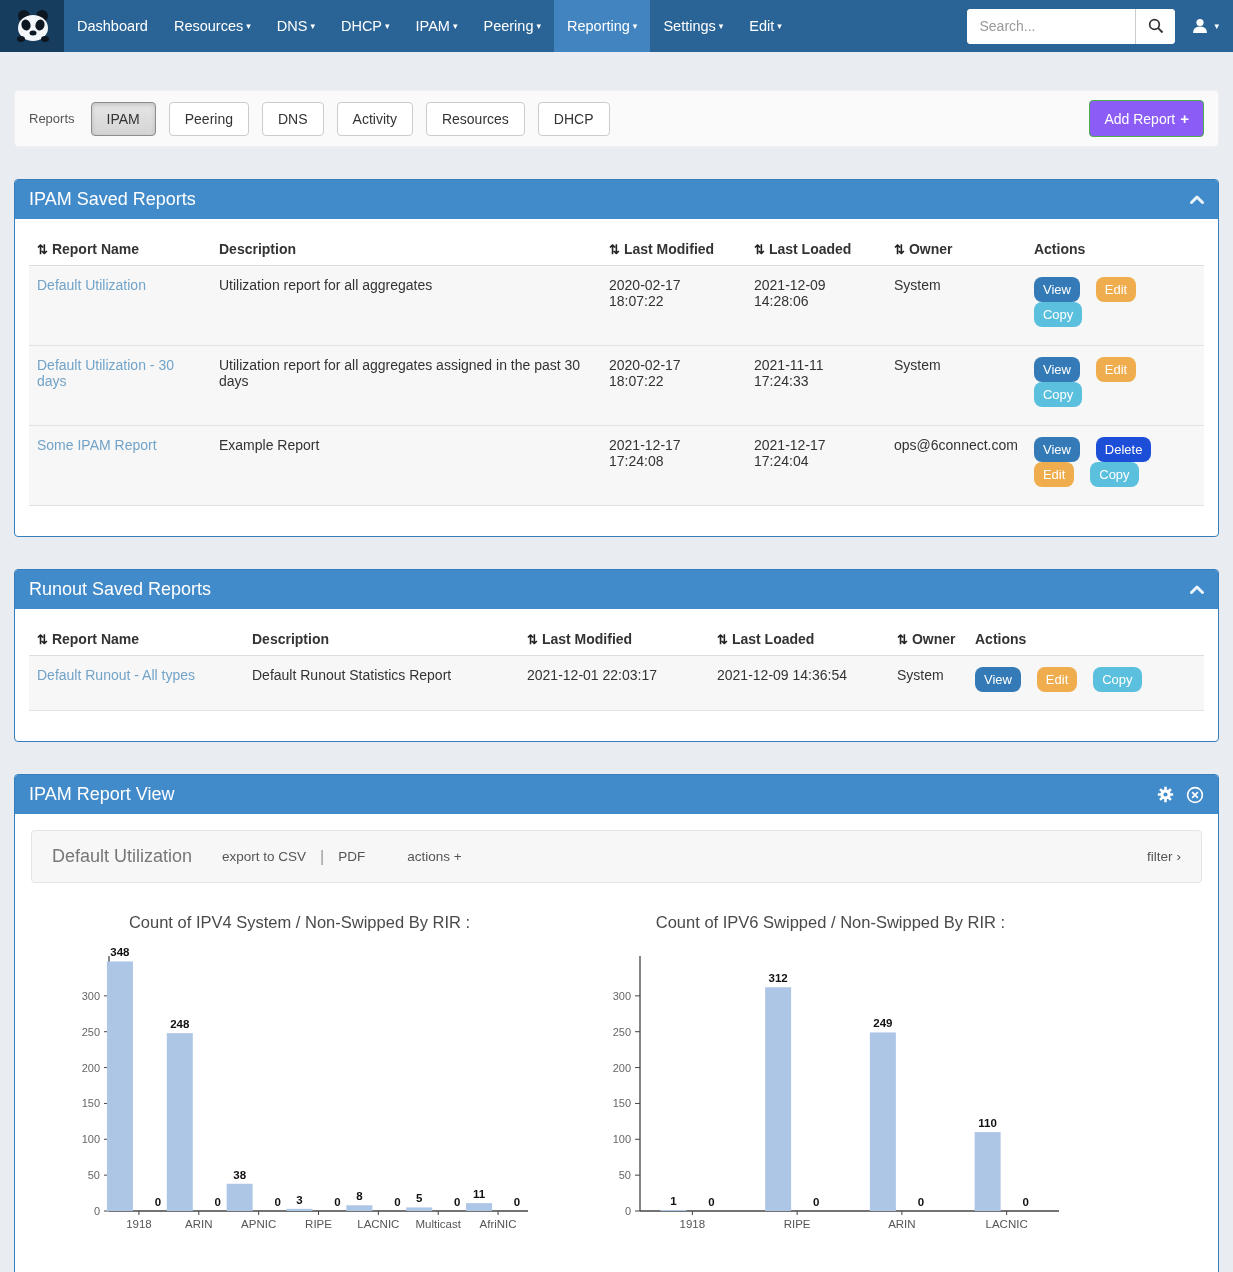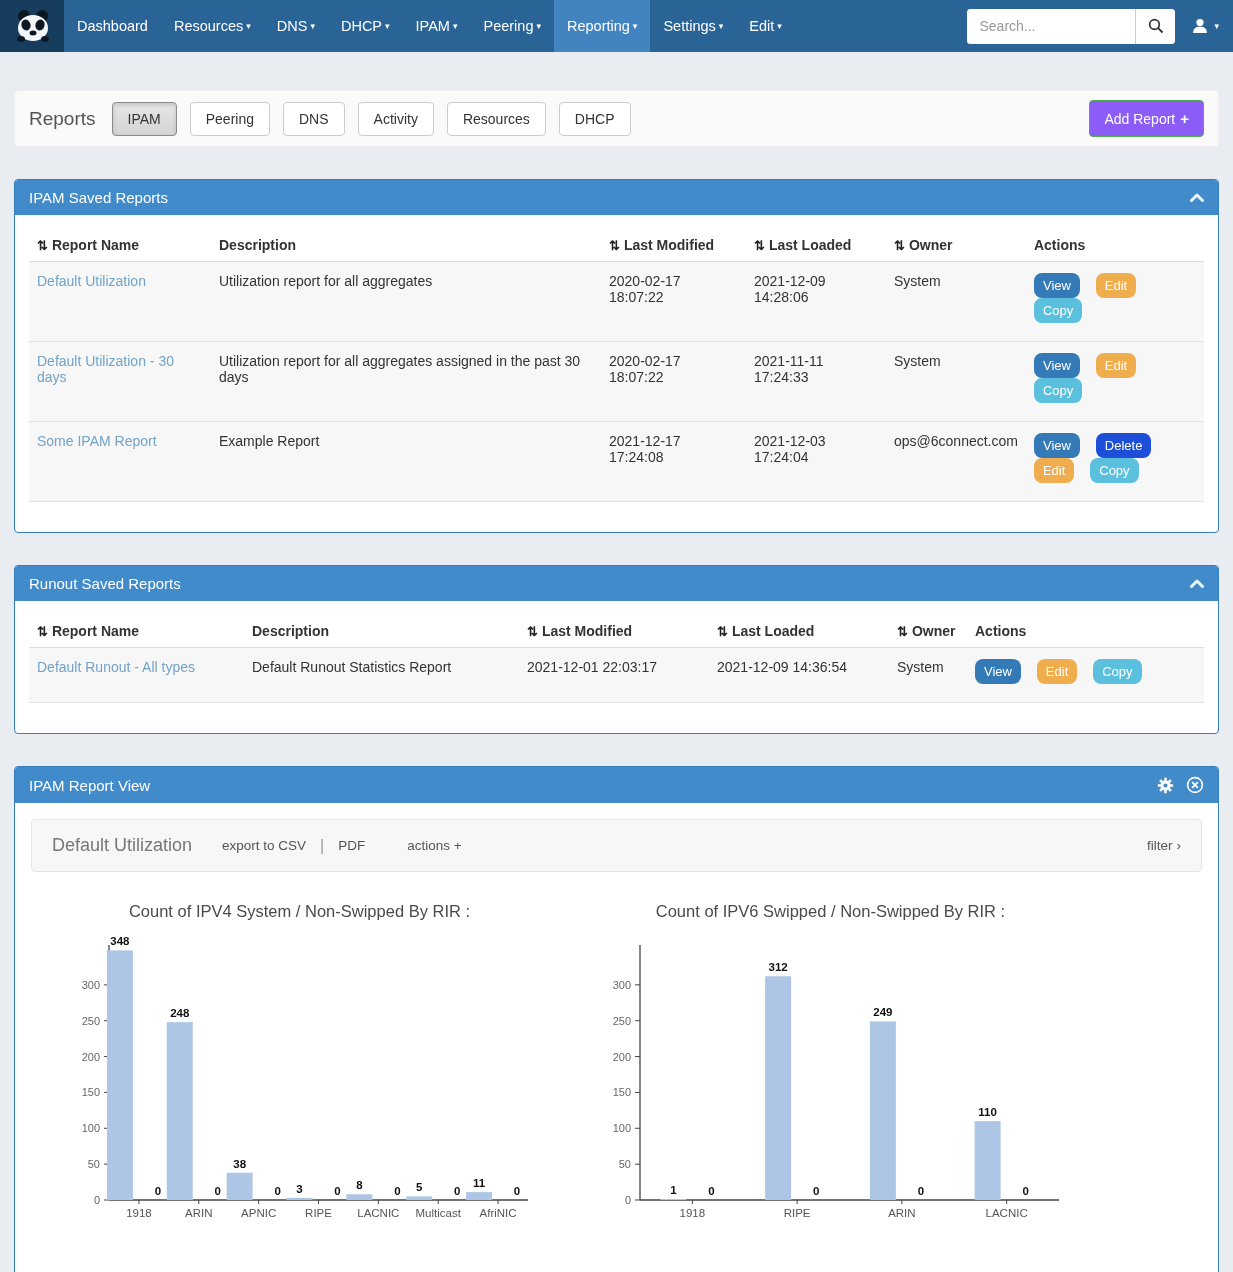"Reports" .reports-title { font-size: 19px -> 13px }
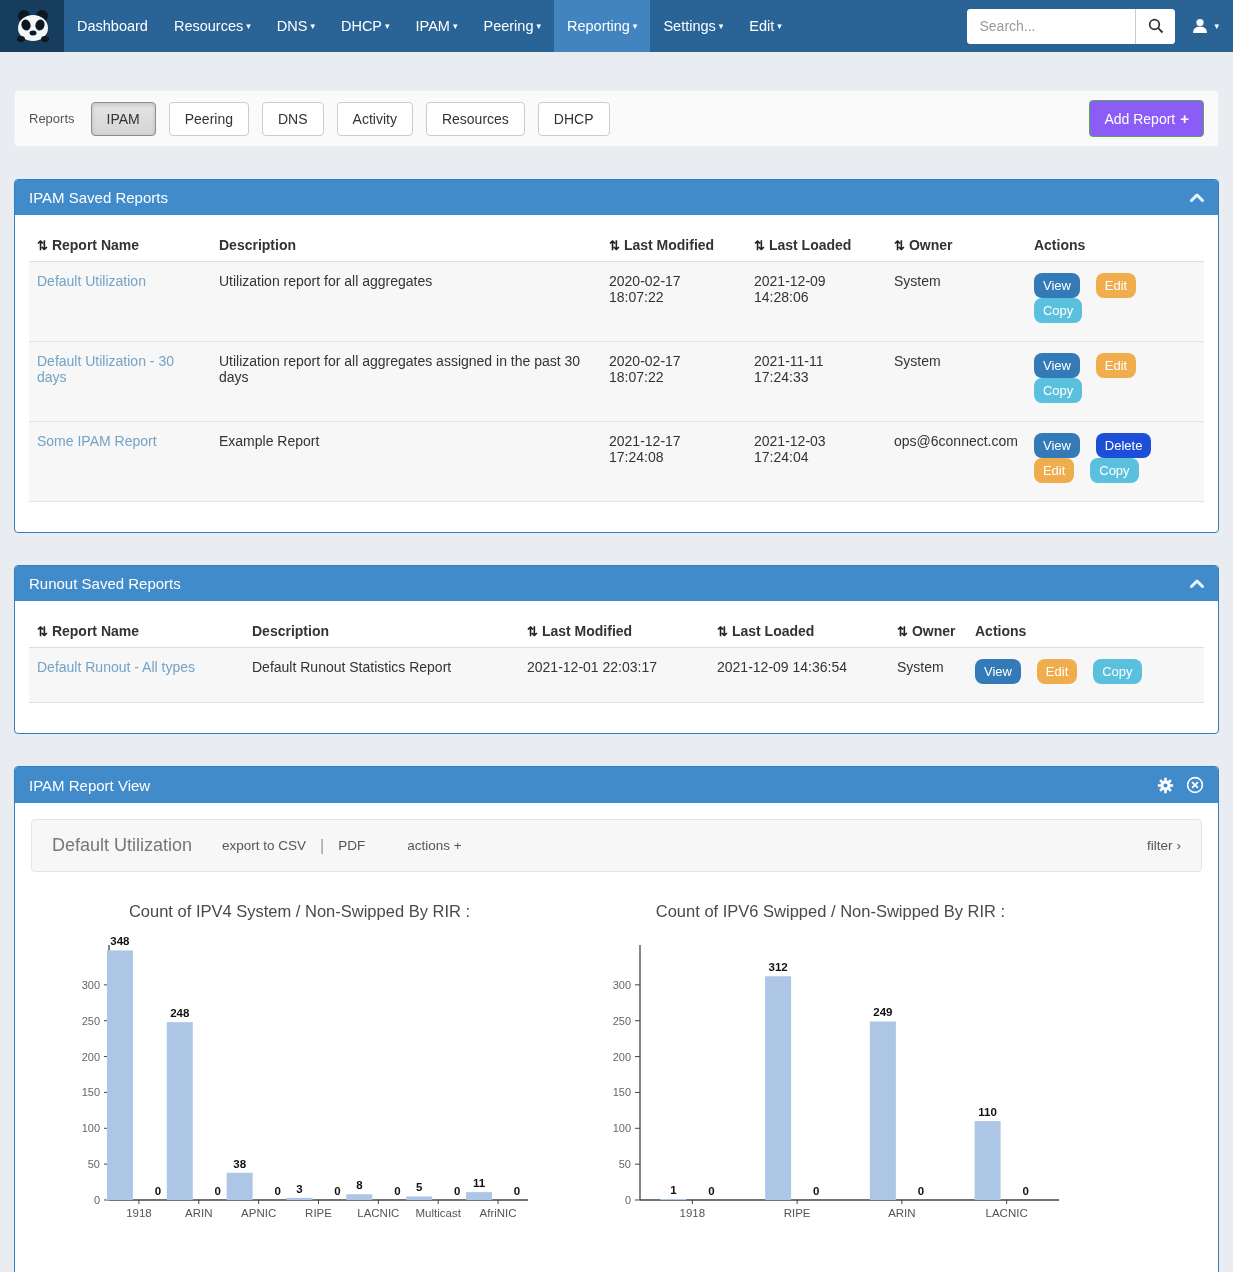"IPAM Saved Reports" .panel-header { font-size: 15px -> 18px }
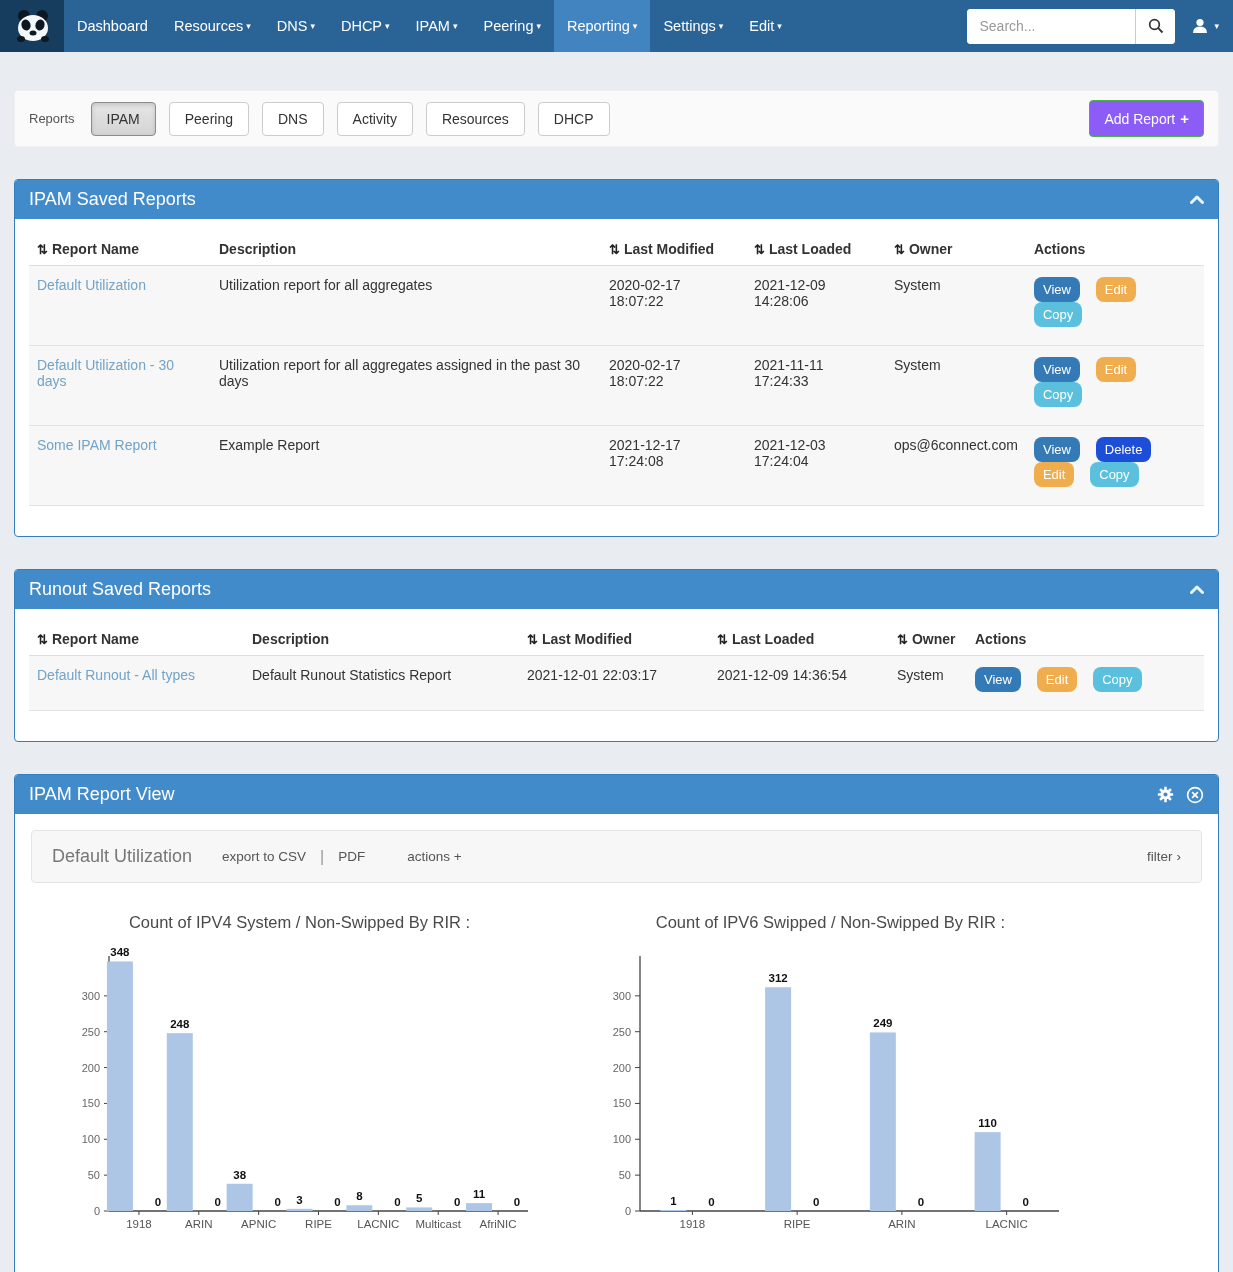"2021-12-03 17:24:04" td { text: 2021-12-03 -> 2021-12-17 }
